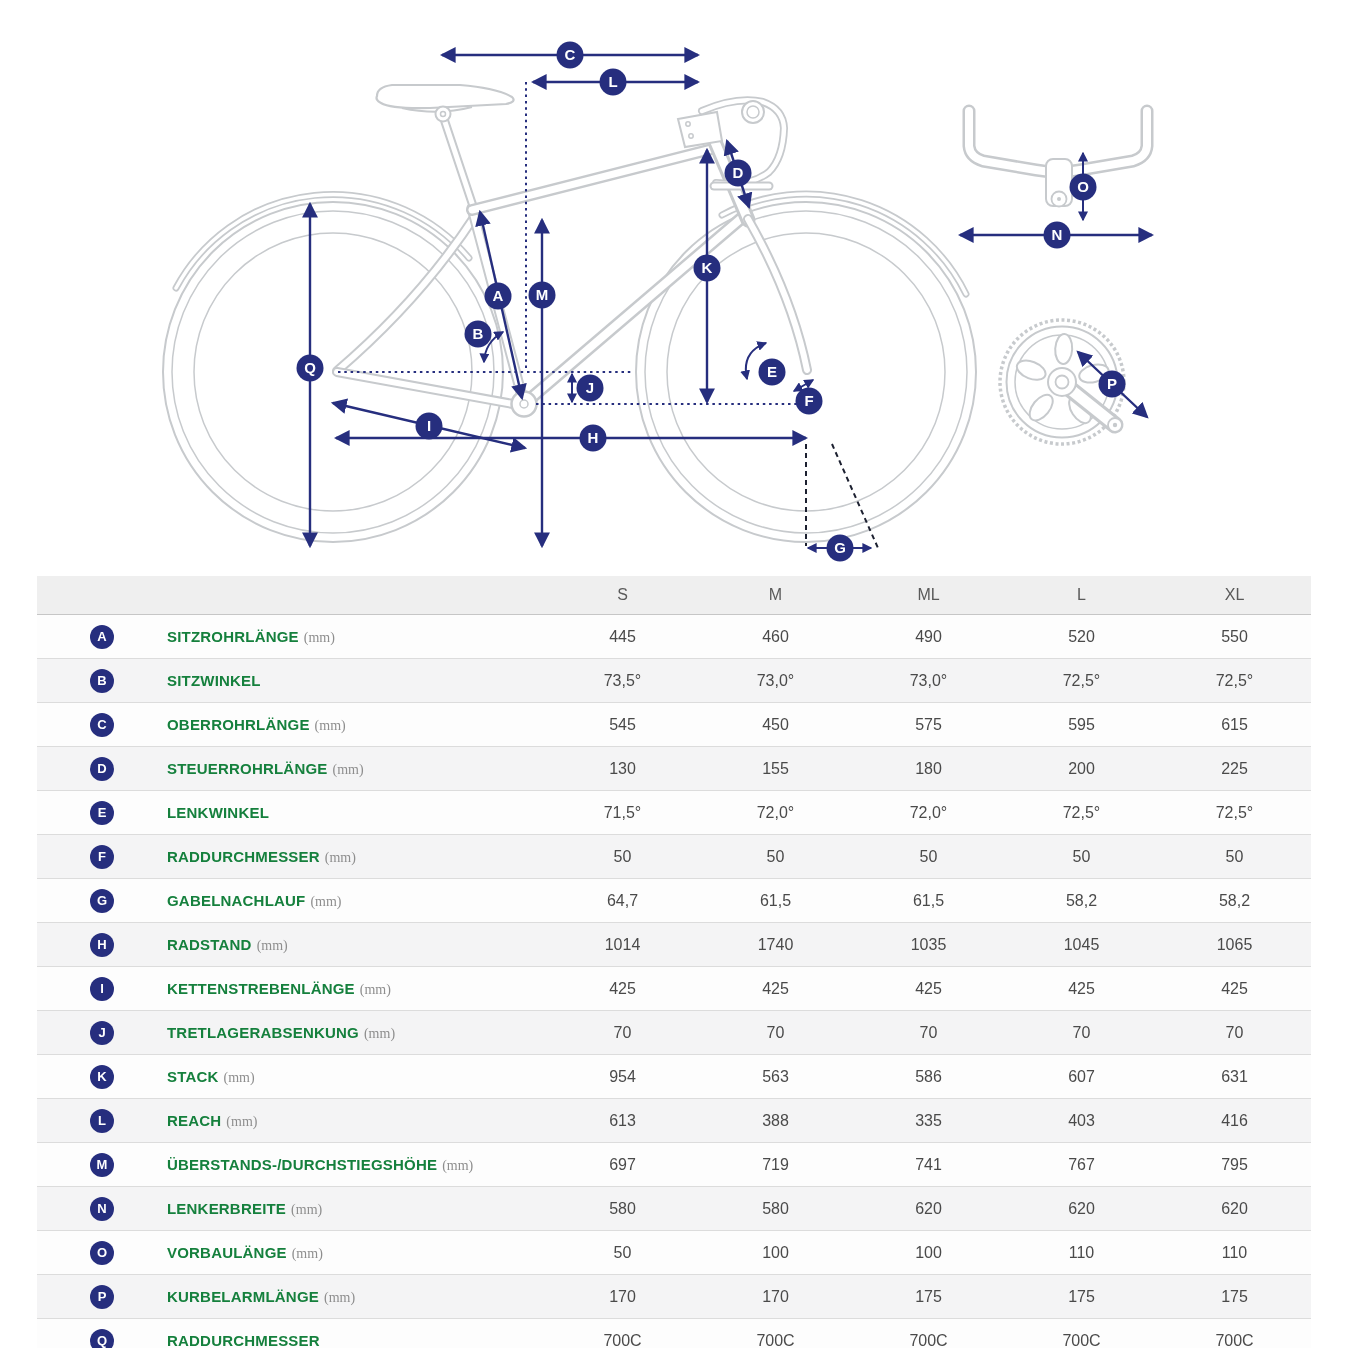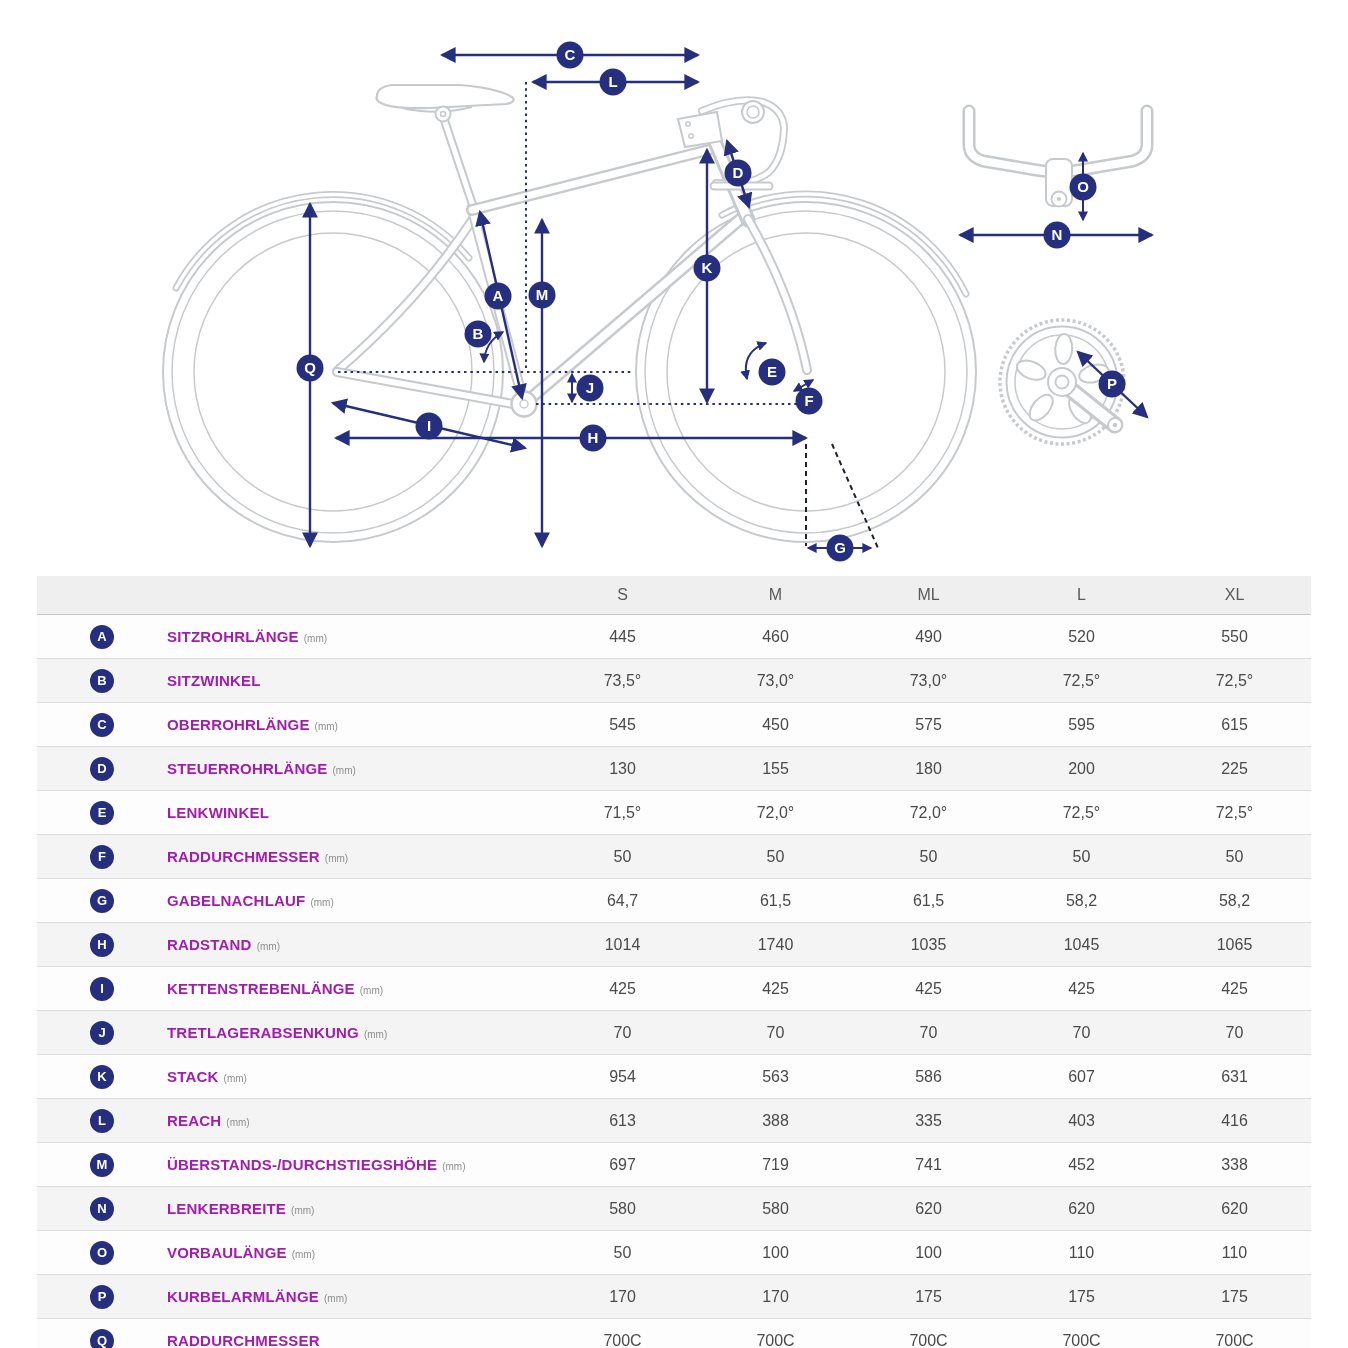"SITZROHRLÄNGE" .lbl { color: #a21caf -> #15803d }
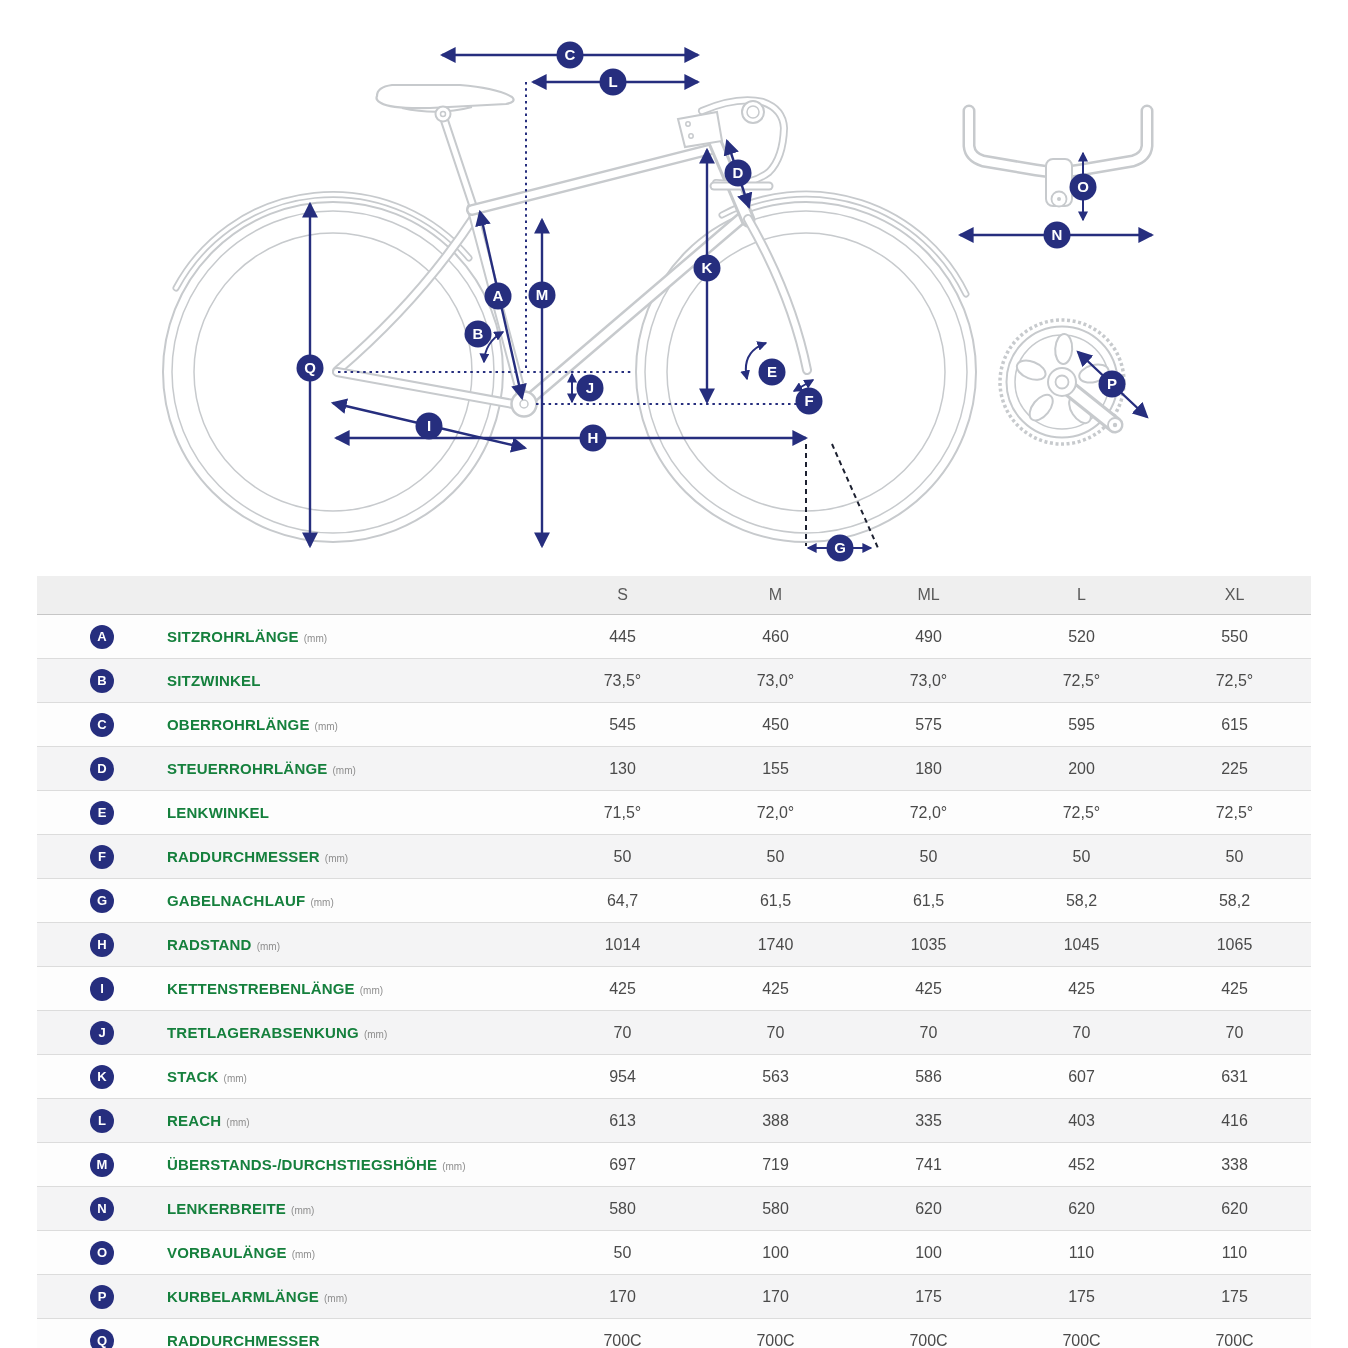"(mm)" .unit { font-family: none -> Liberation Serif, serif; font-size: 10px -> 14px }
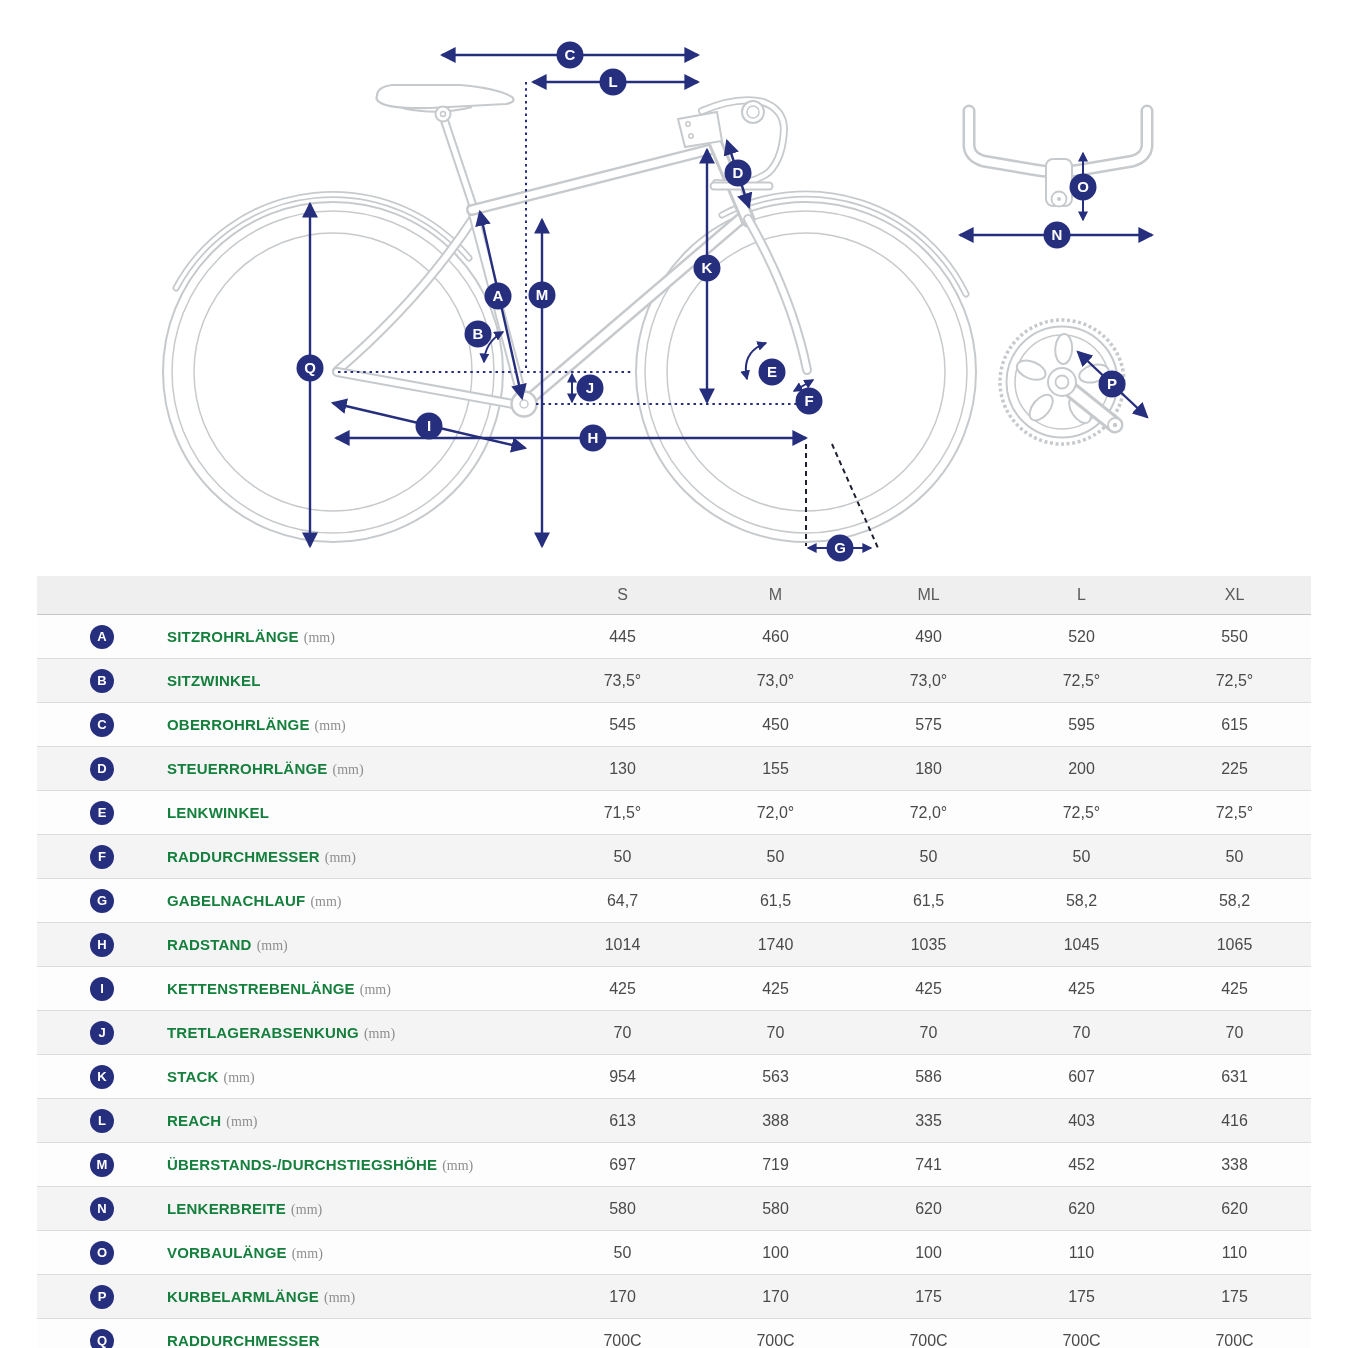"452" div.cell { text: 452 -> 767 }
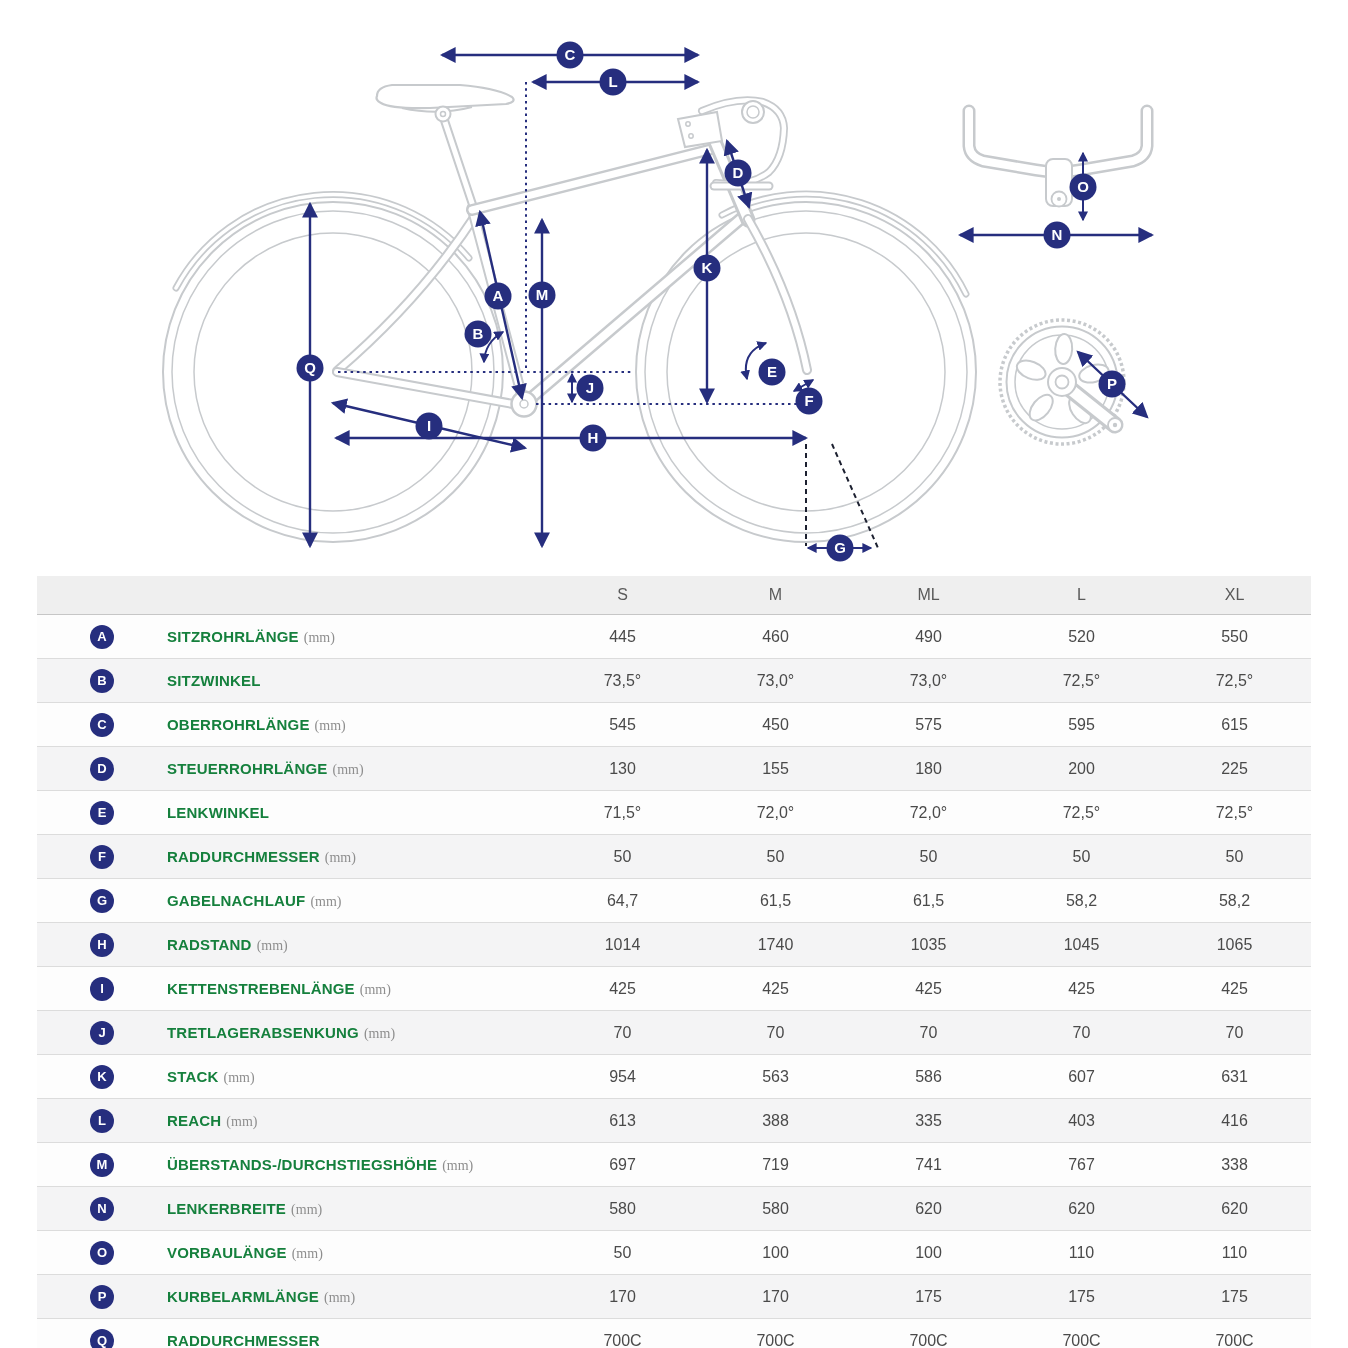"338" div.cell { text: 338 -> 795 }
